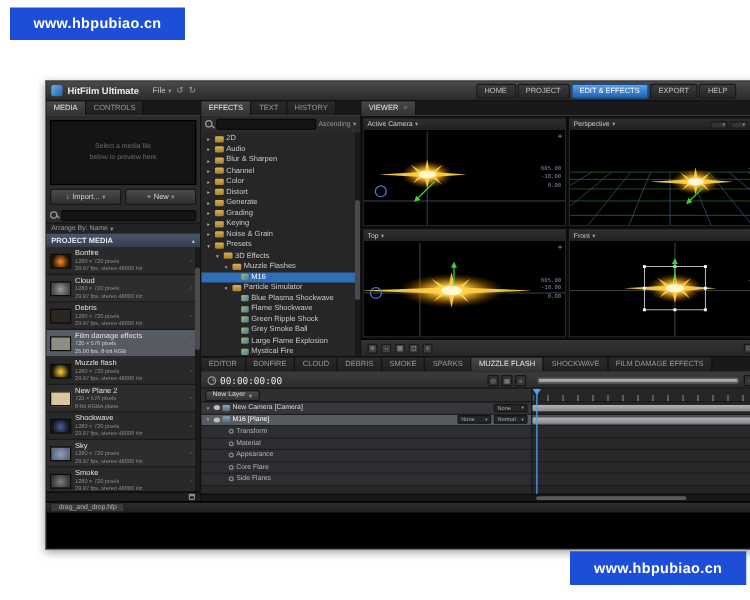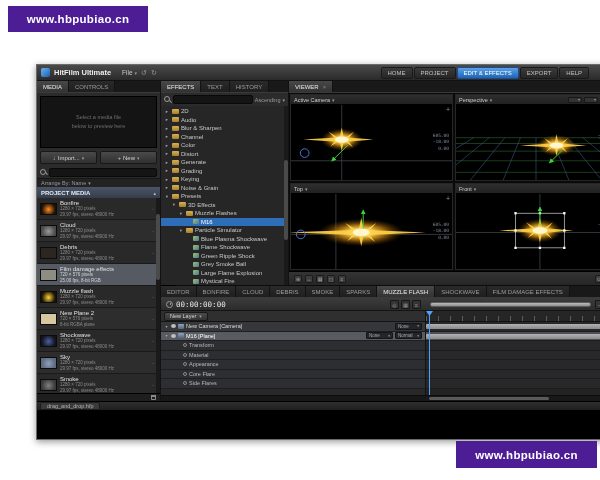"www.hbpubiao.cn" .watermark { background: #4c1d95 -> #1d4ed8 }
